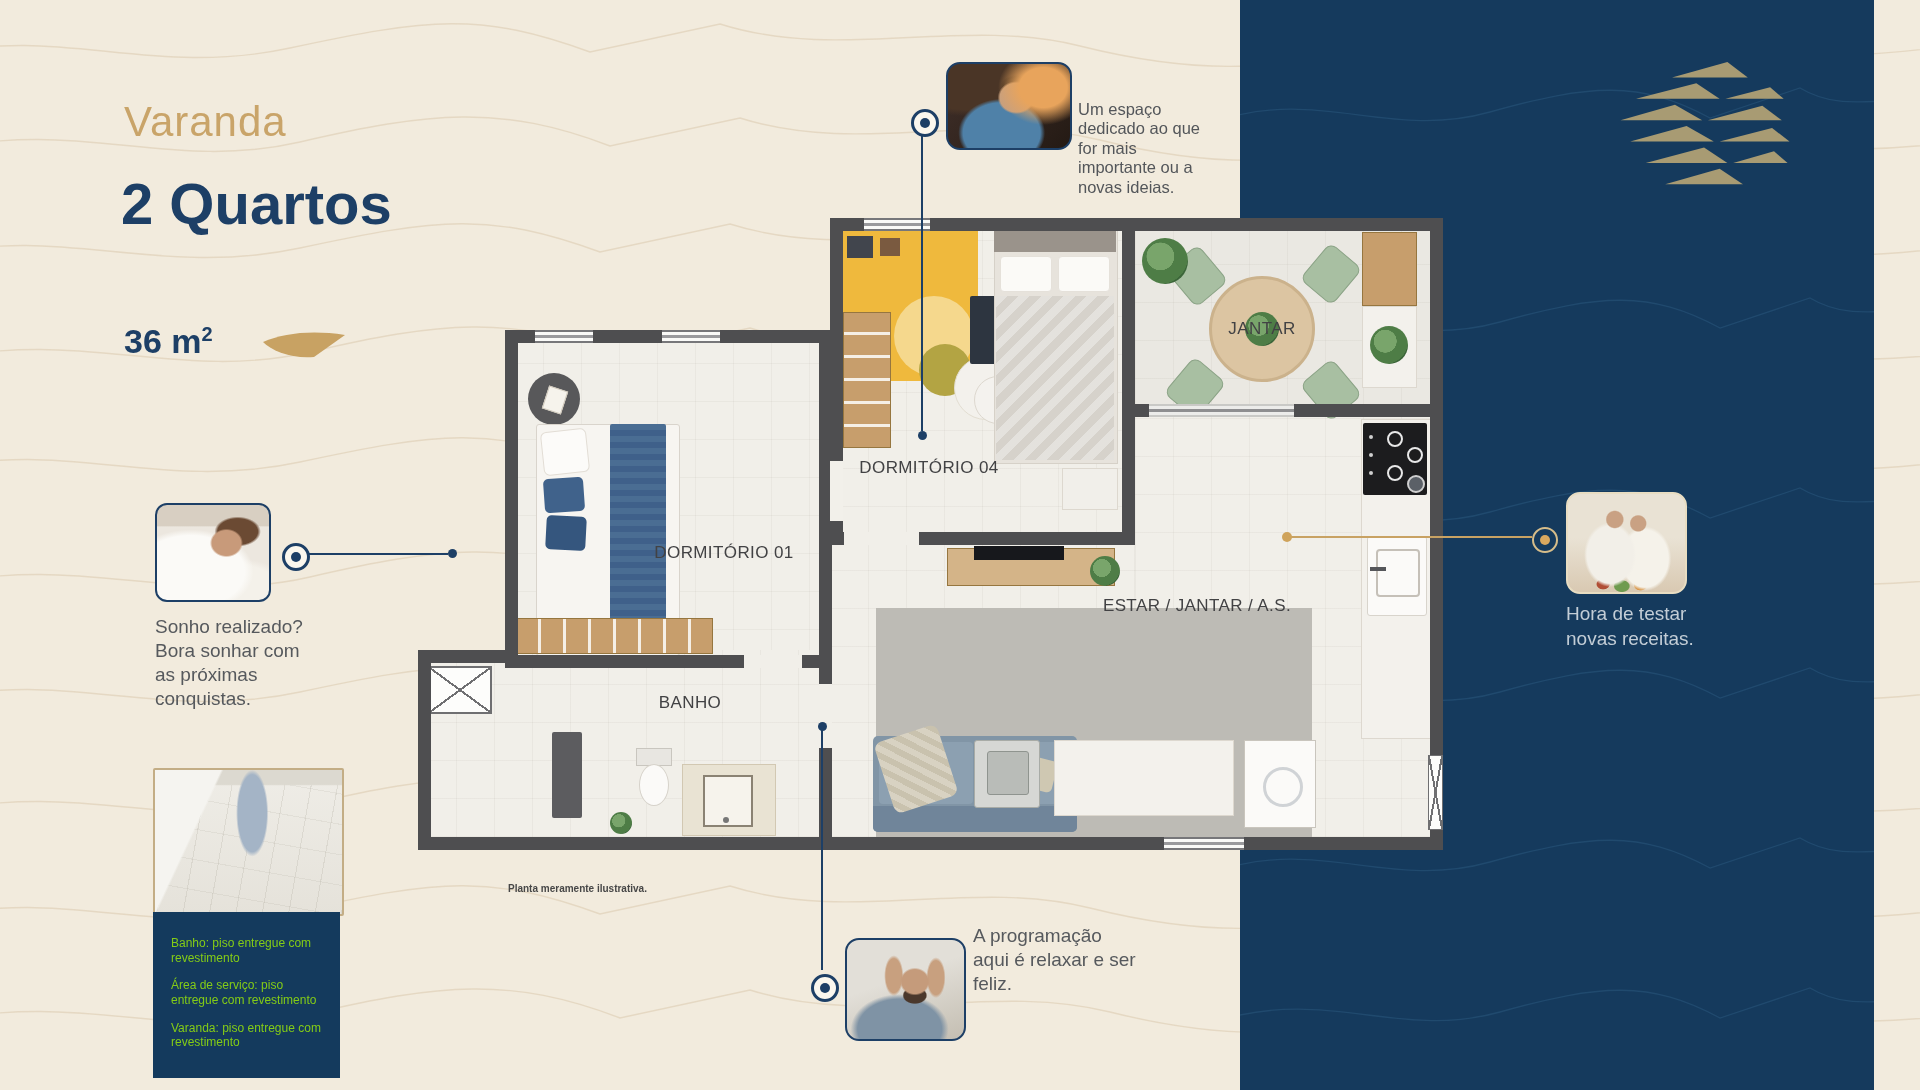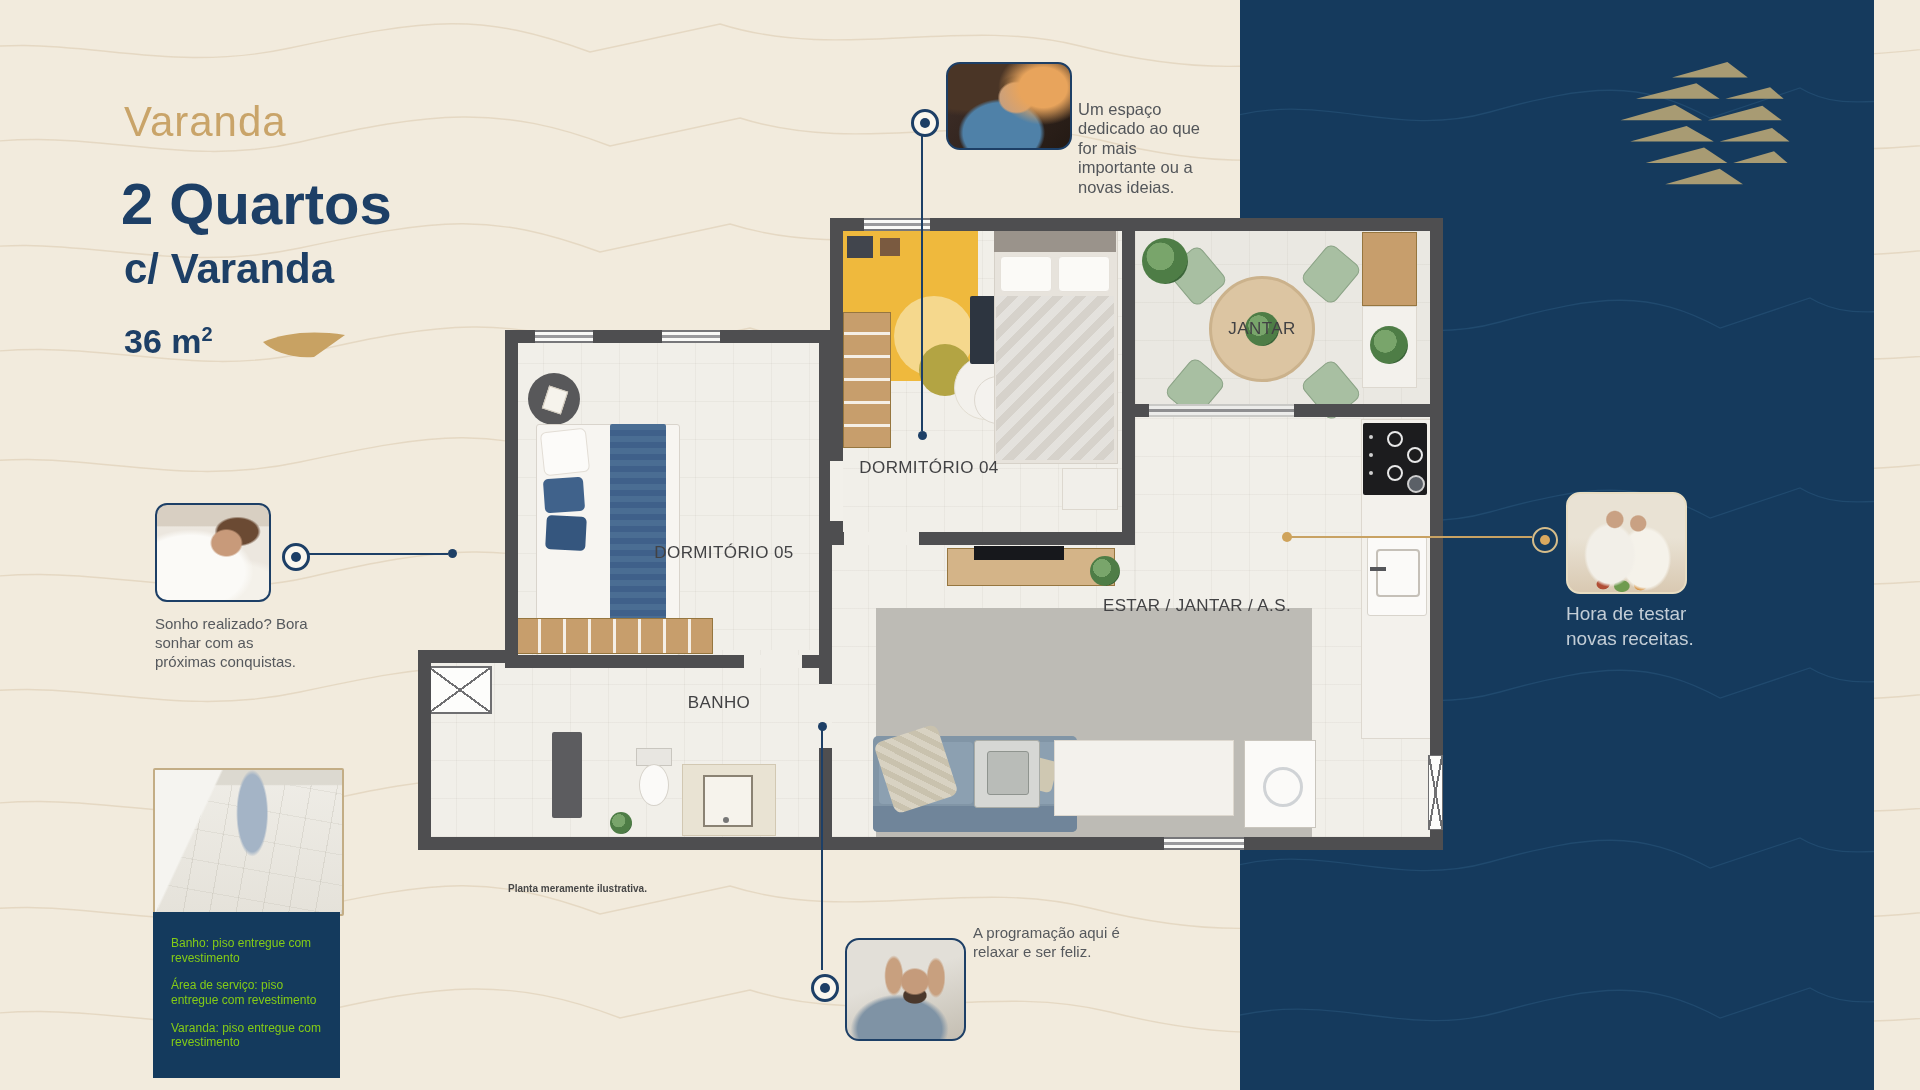"c/ Varanda" div.subtitle { html: <div>c/ Varanda</div> -> none }
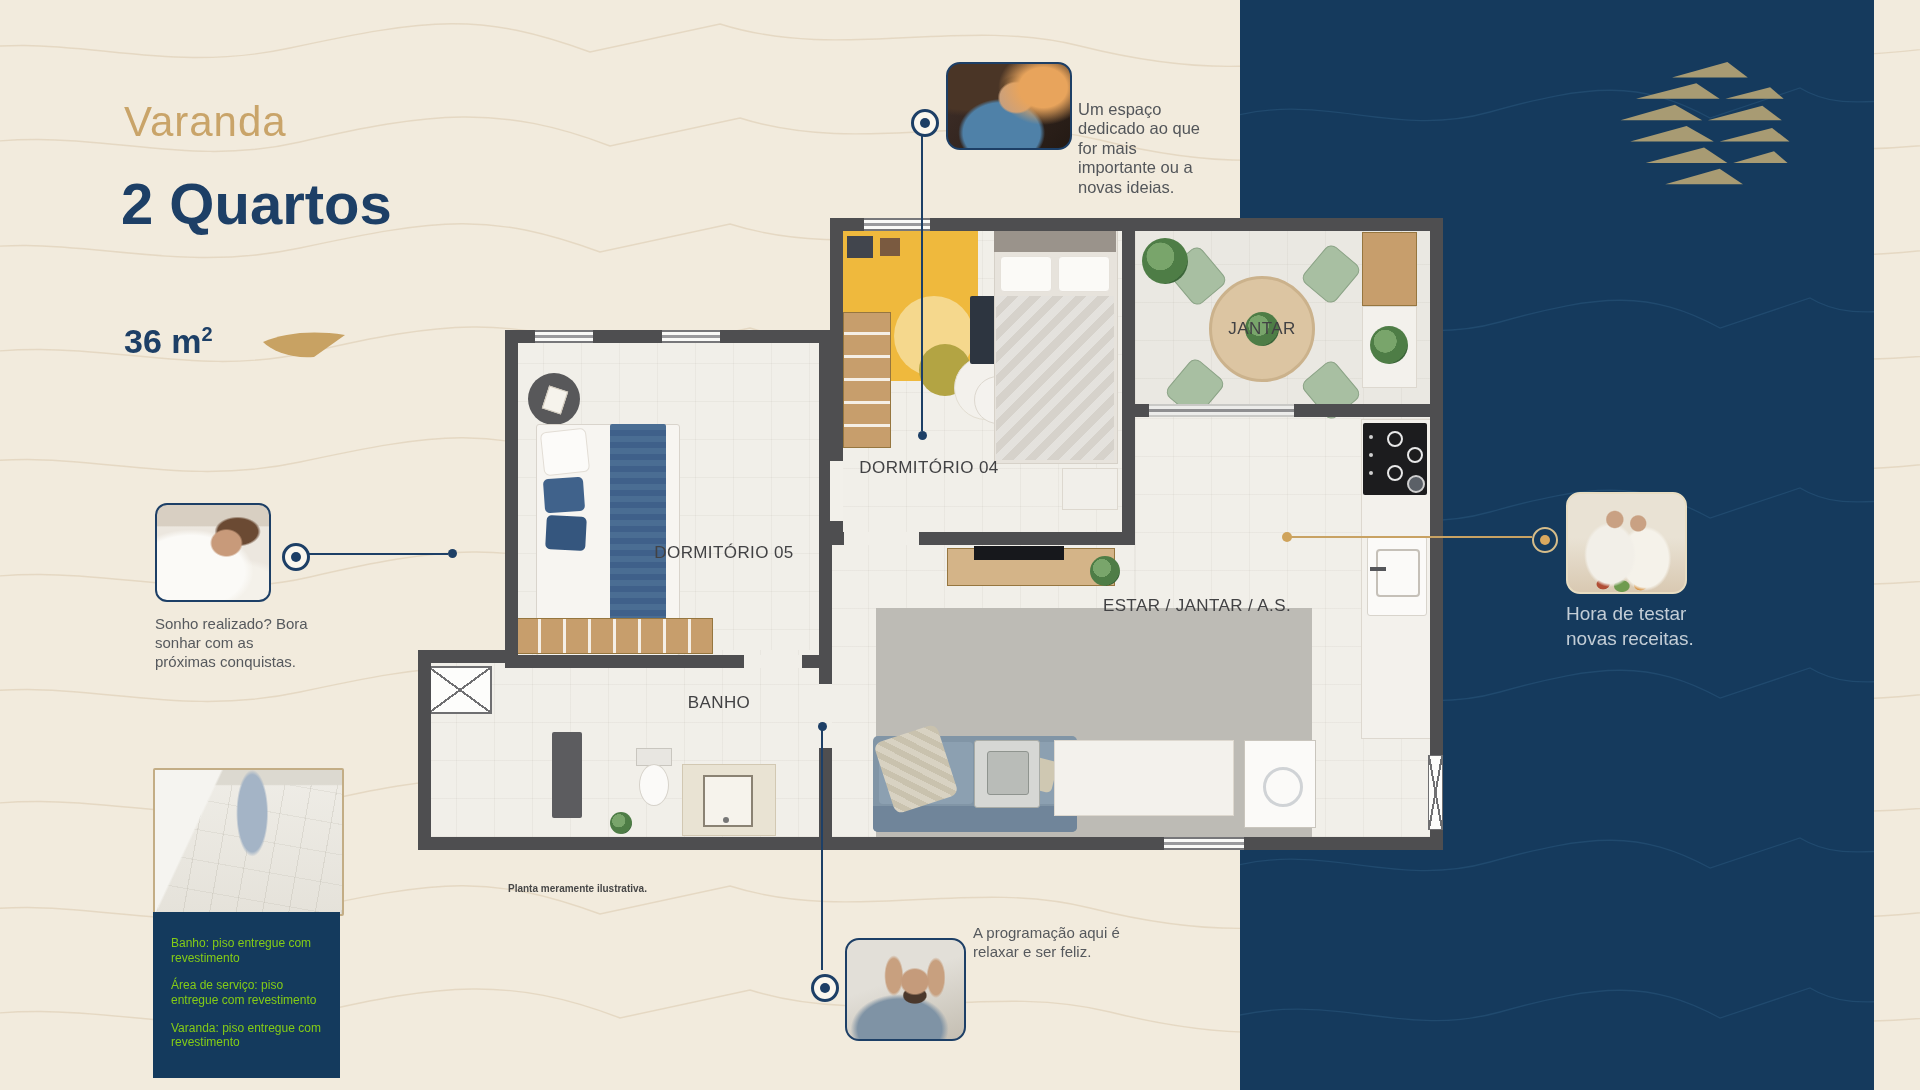"DORMITÓRIO 05" div.room-label { text: 05 -> 01 }
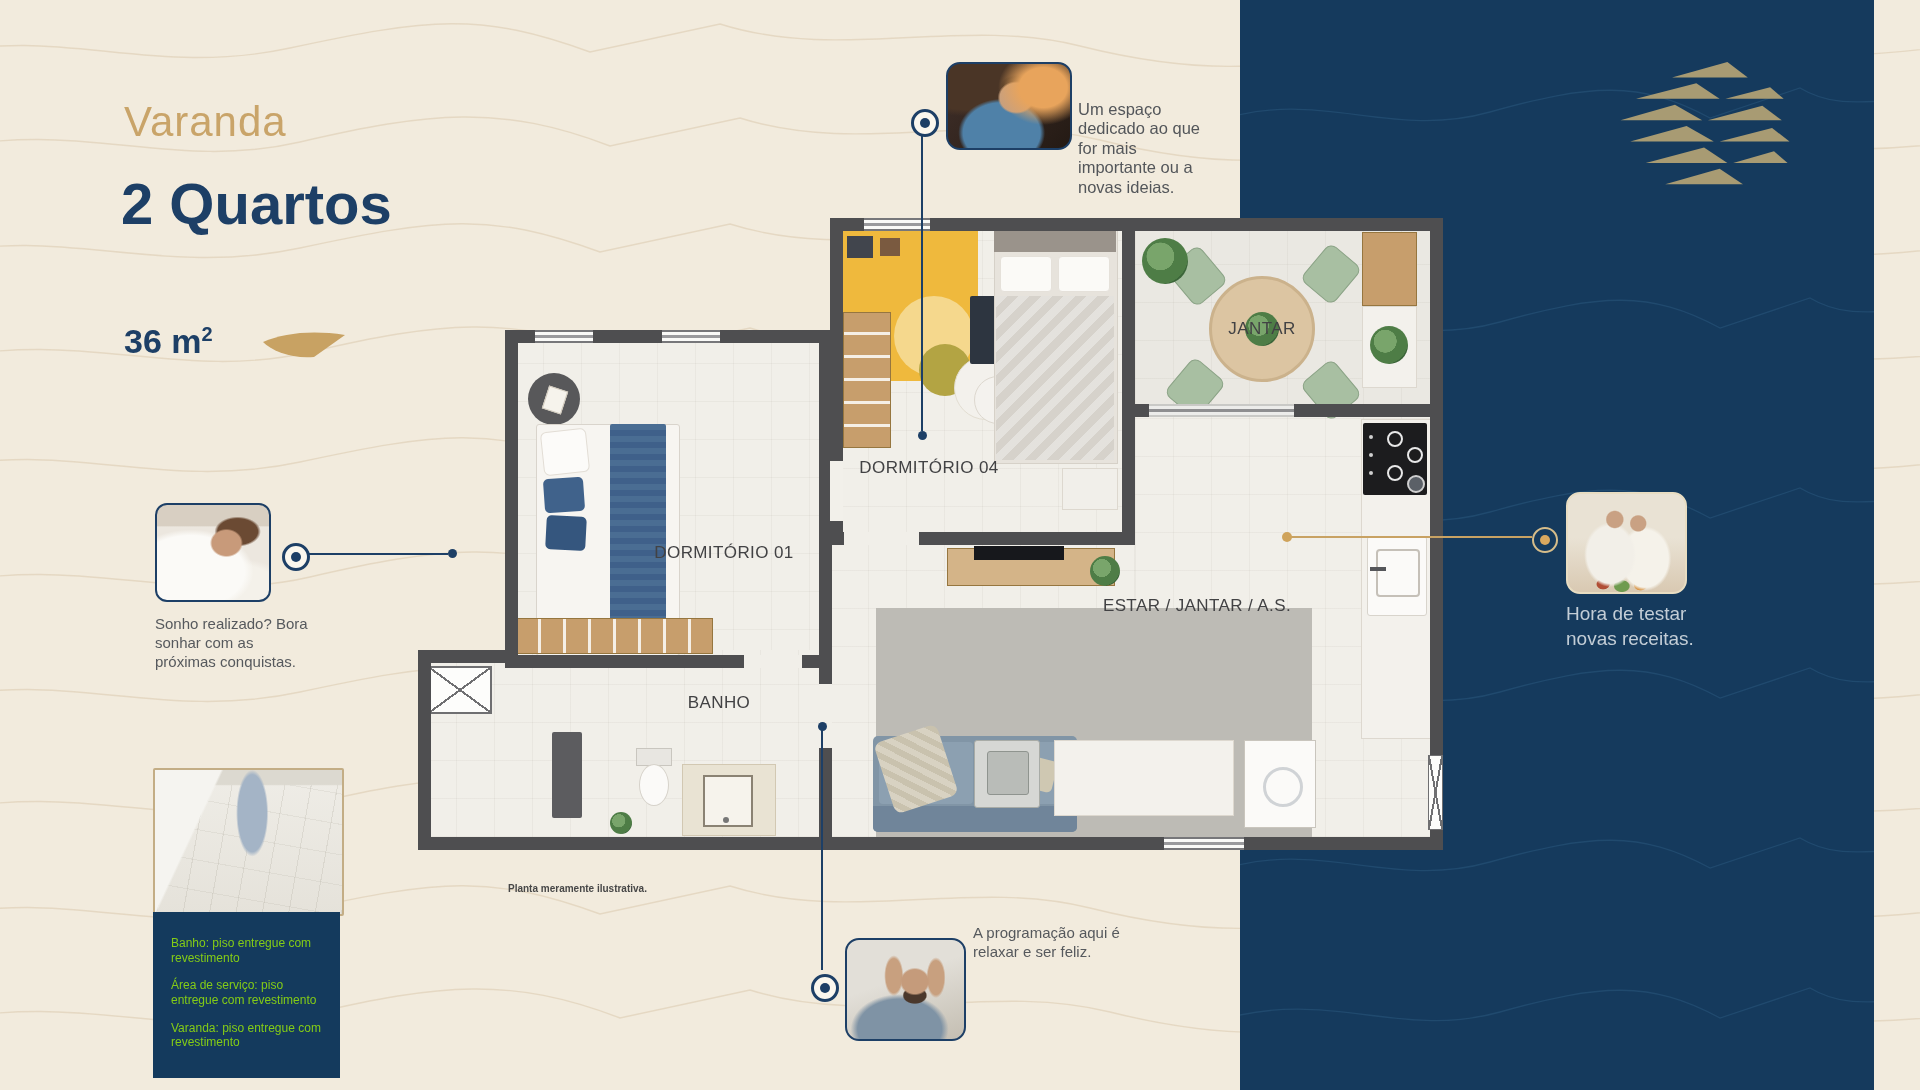"Sonho realizado? Bora sonhar com" .note { font-size: 15px -> 19px }
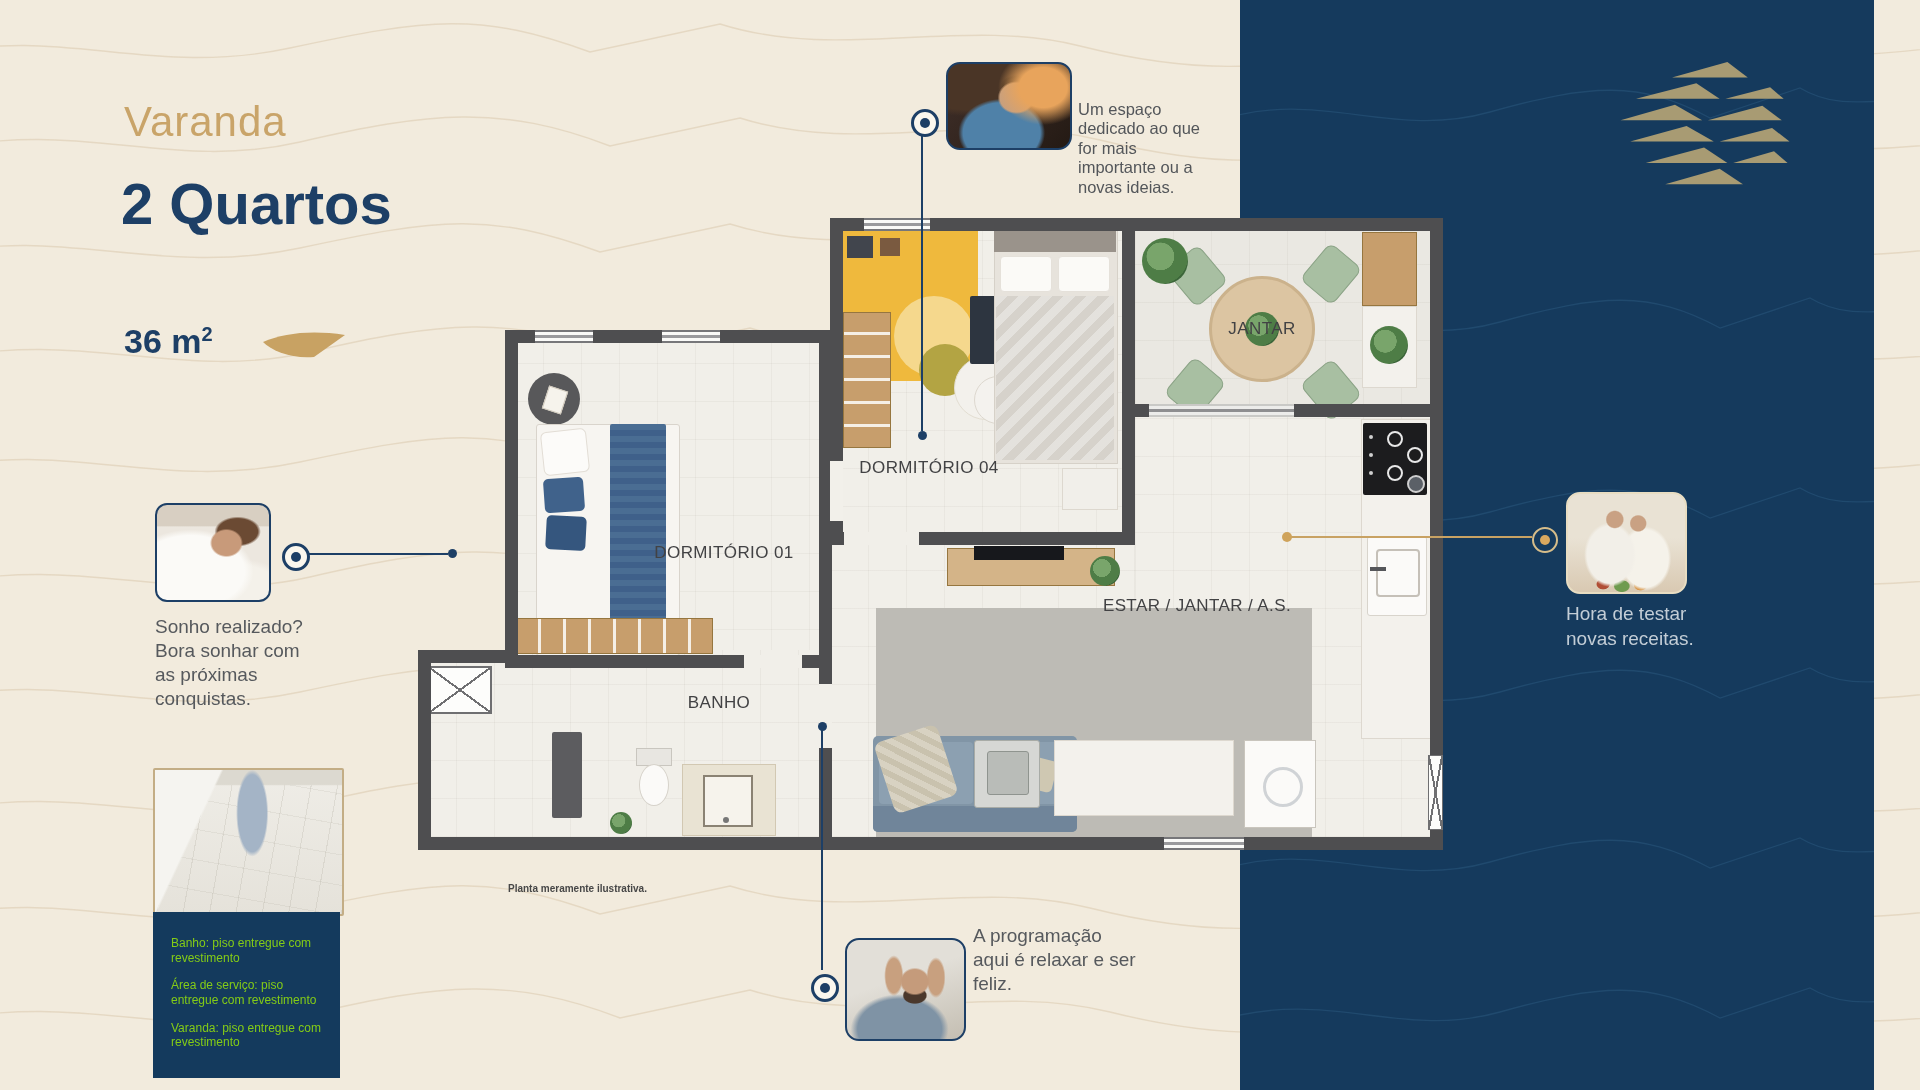"BANHO" div.room-label { left: 250px -> 221px }
